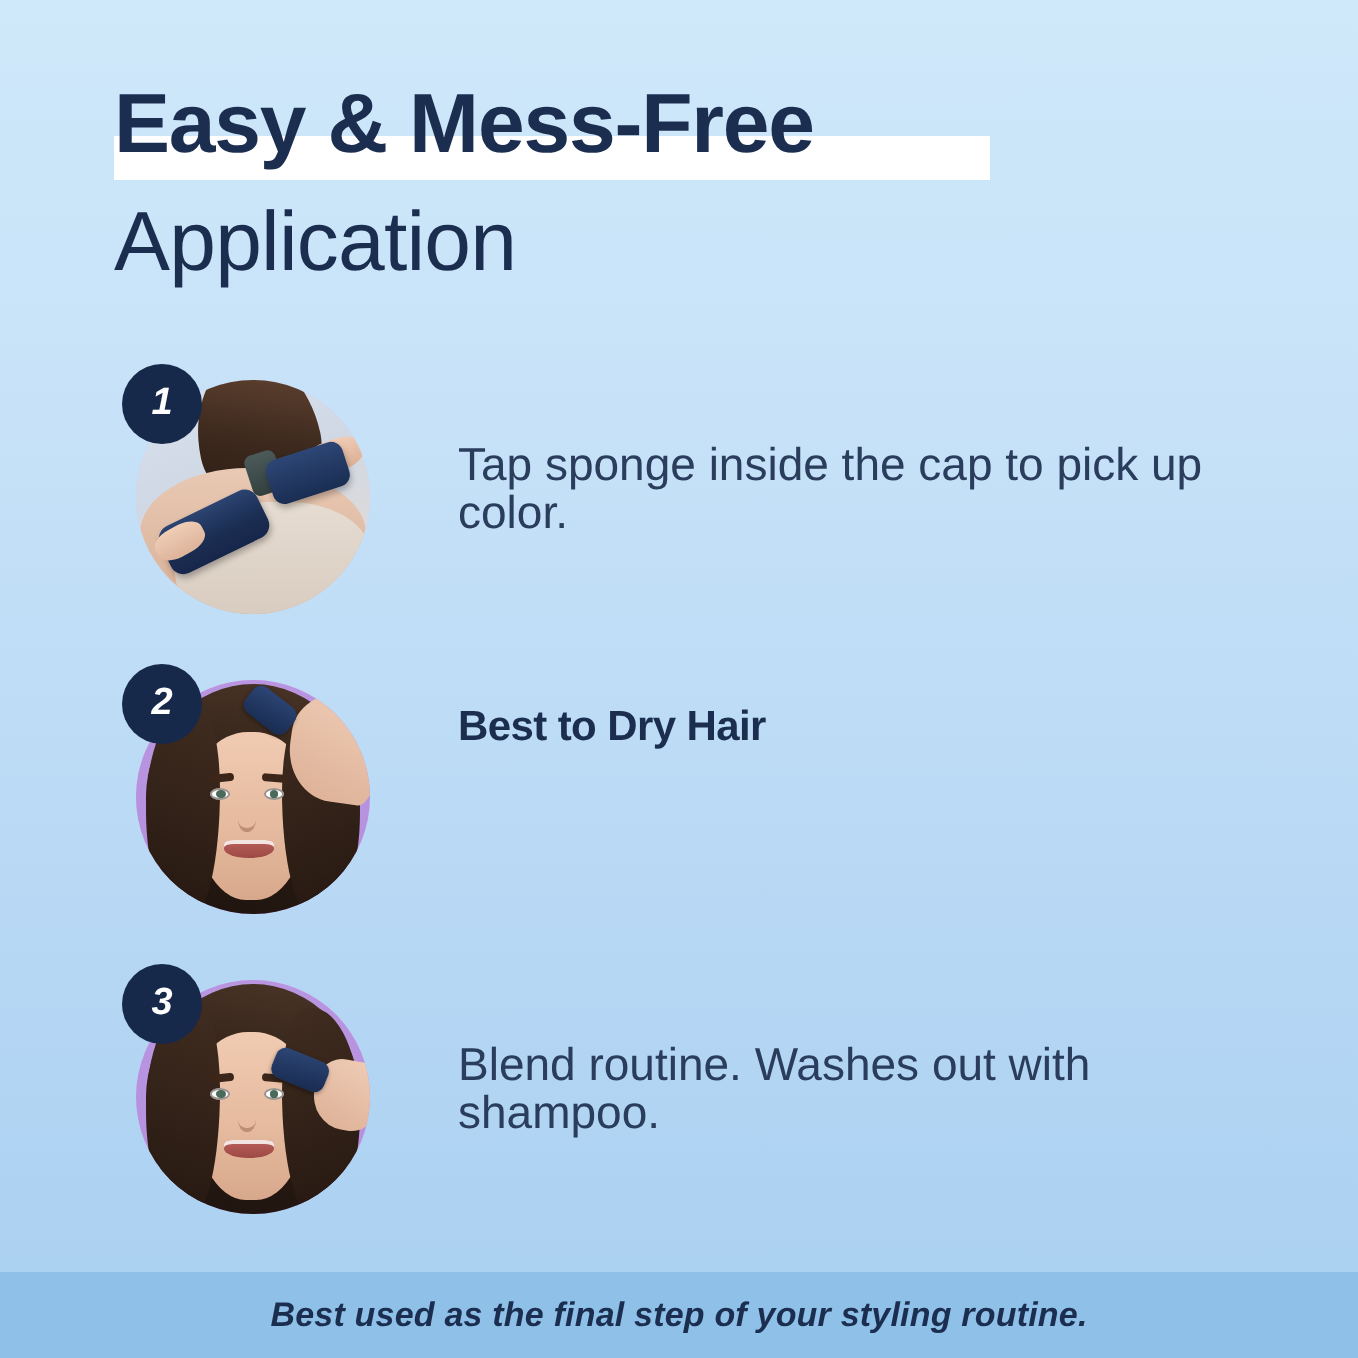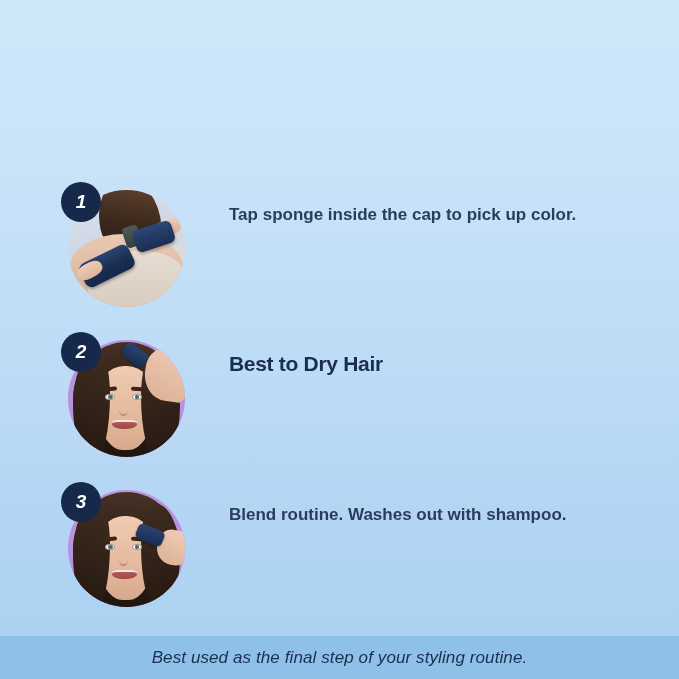"Easy & Mess-Free" div.title-block { html: none -> <div> <span> <span></span> <span>Easy &amp; Mess-Free</span> </span> <span>Application</span> </div> }
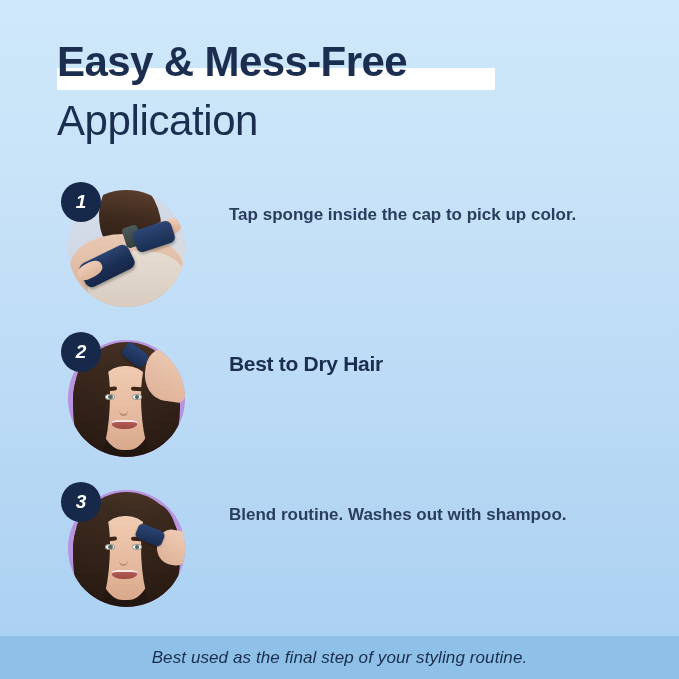"Tap sponge inside the cap" .step-desc { font-size: 17px -> 23px; font-weight: 700 -> 400; margin-top: 3px -> 20px }
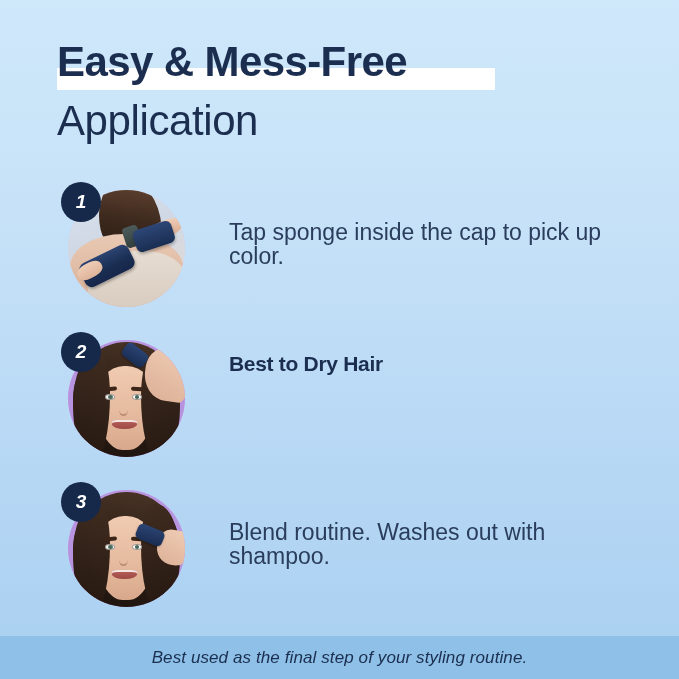"Best used as the final" .footer-text { font-weight: 400 -> 700 }
